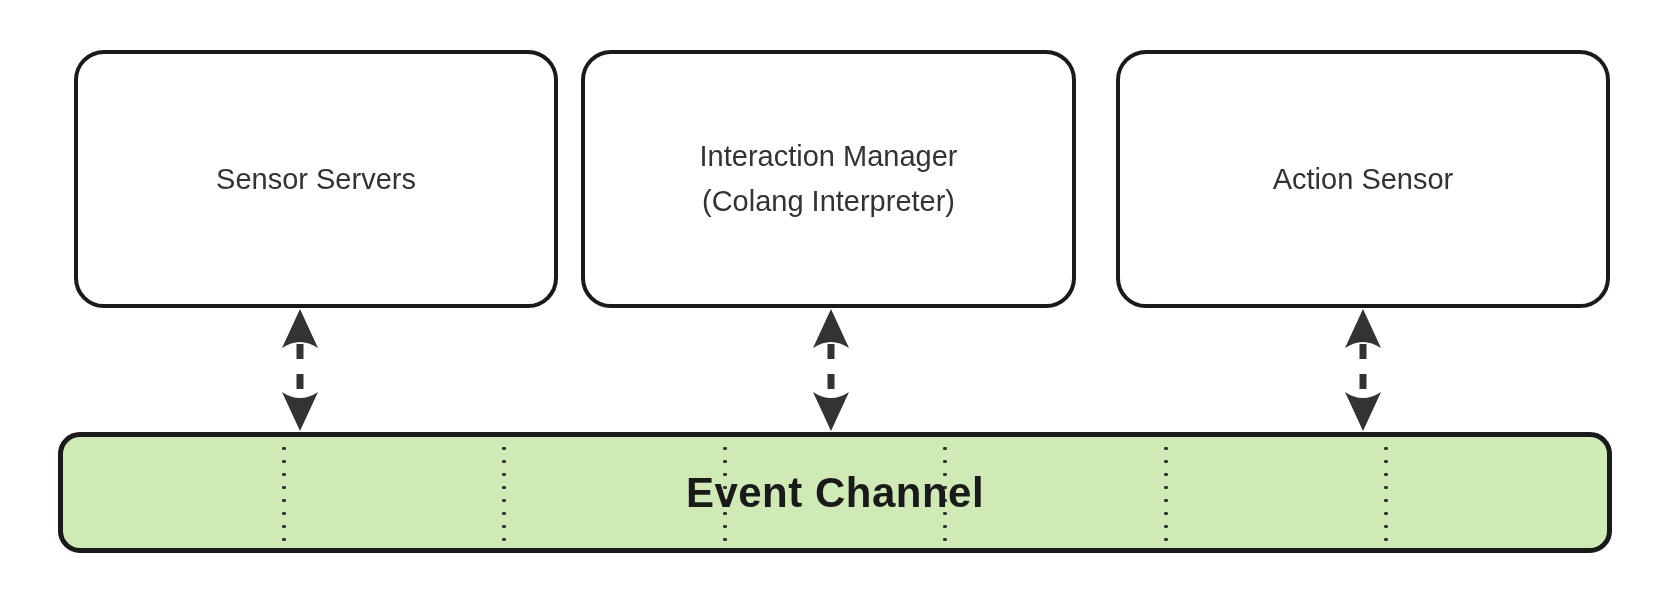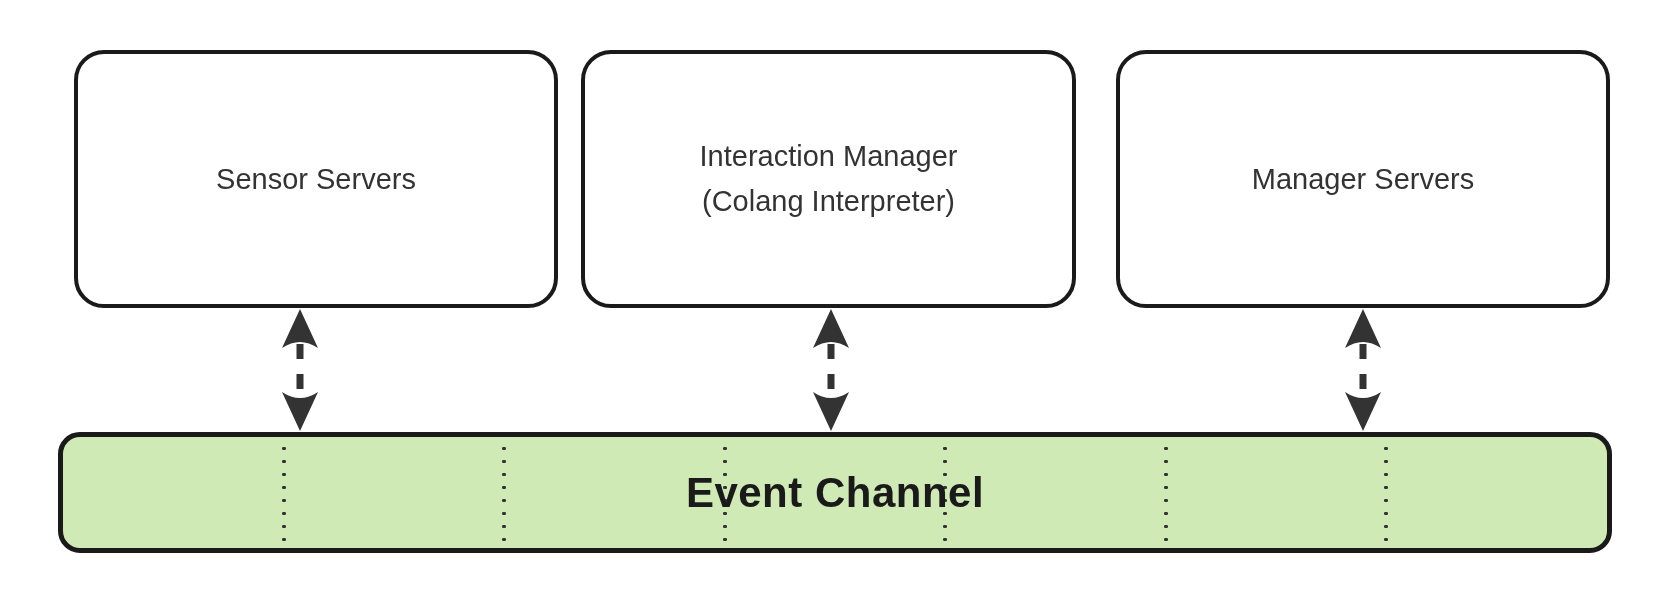"Manager Servers" span.node-label { text: Manager Servers -> Action Sensor }
